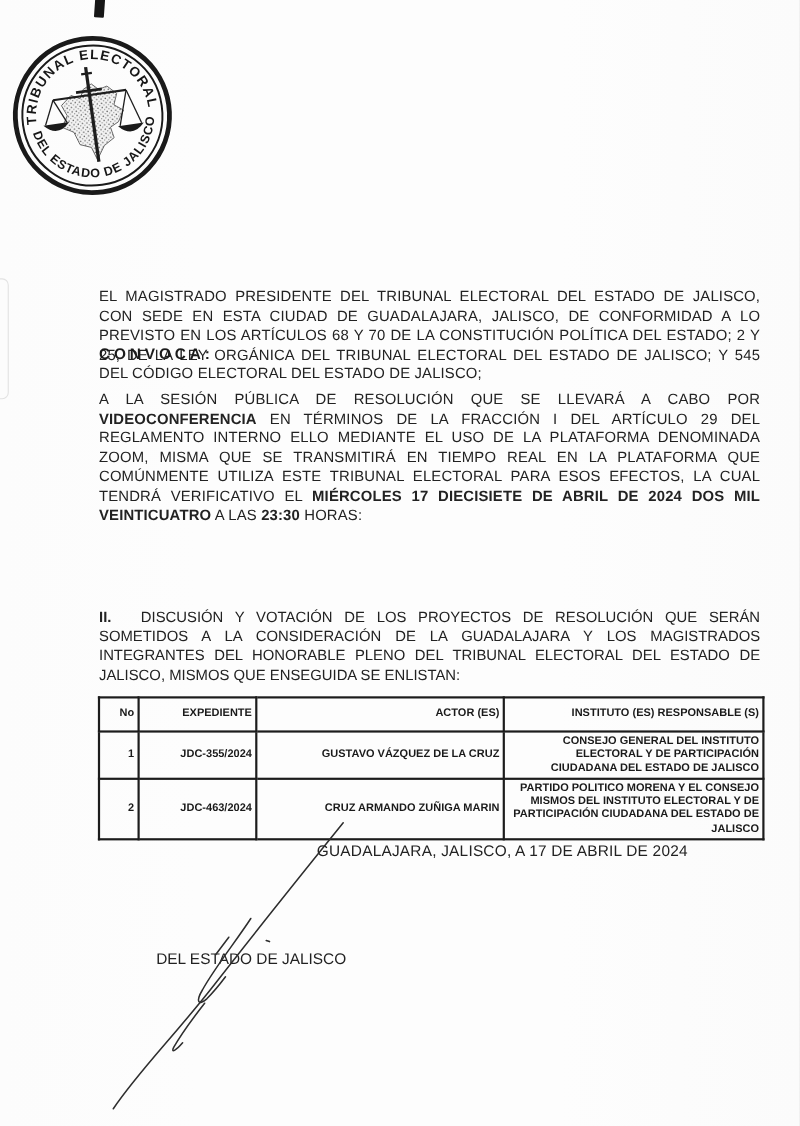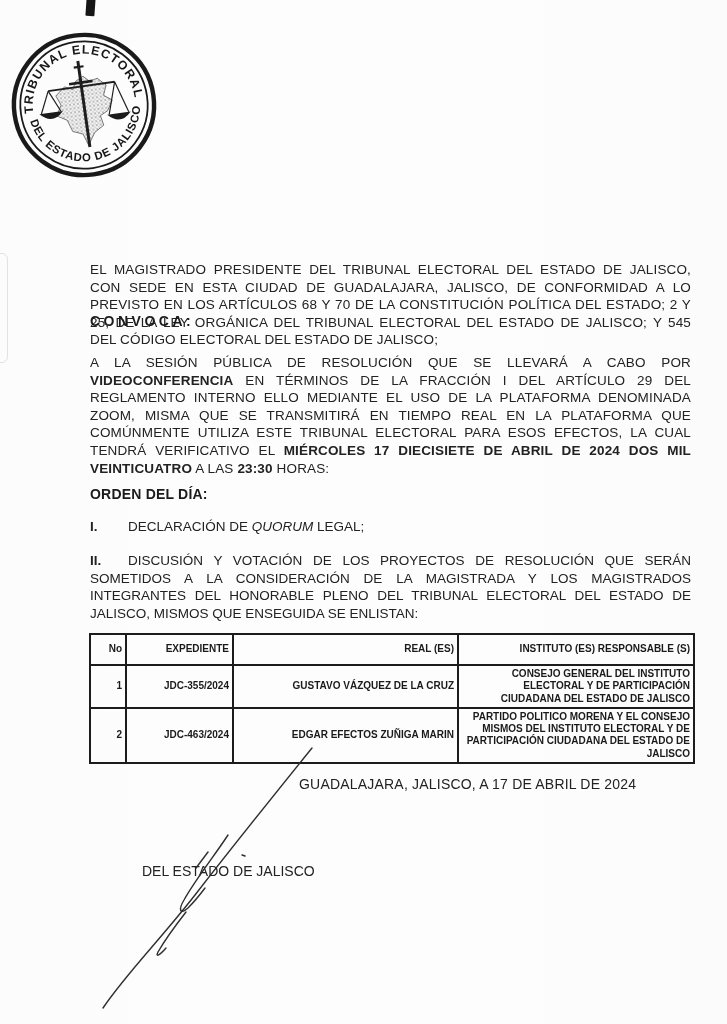"ORDEN DEL DÍA:" div.abs { html: <div>ORDEN DEL DÍA:</div> -> none }
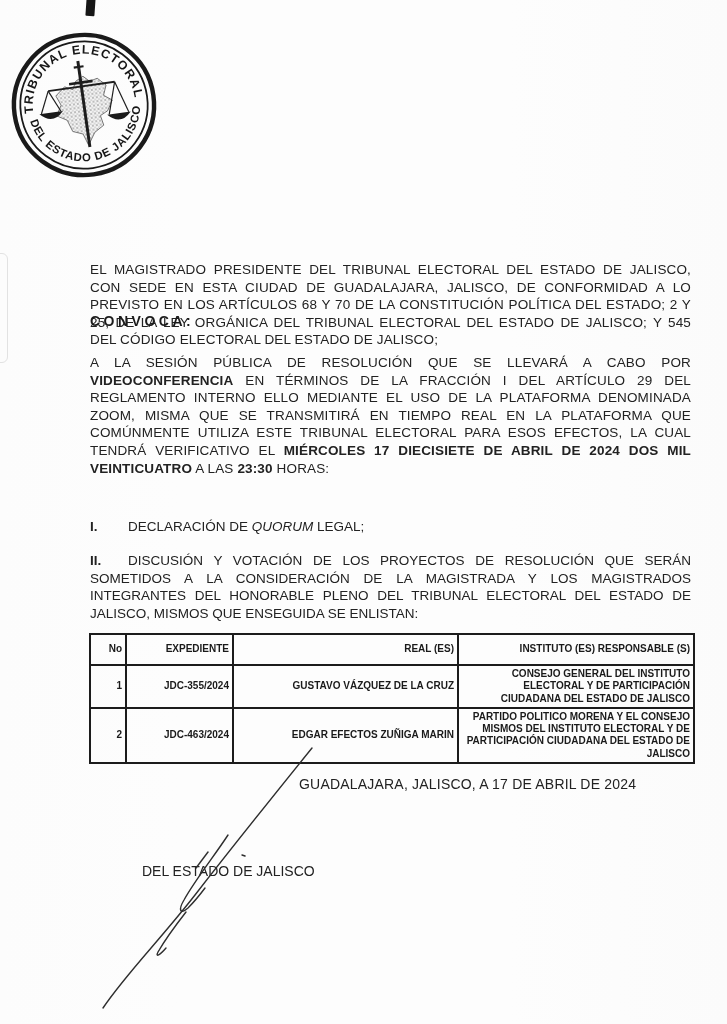"I. DECLARACIÓN DE QUORUM LEGAL;" p.abs { html: <p><span>I.</span><span><span>DECLARACIÓN DE </span><span>QUORUM</span><span> LEGAL;</span></span></p> -> none }
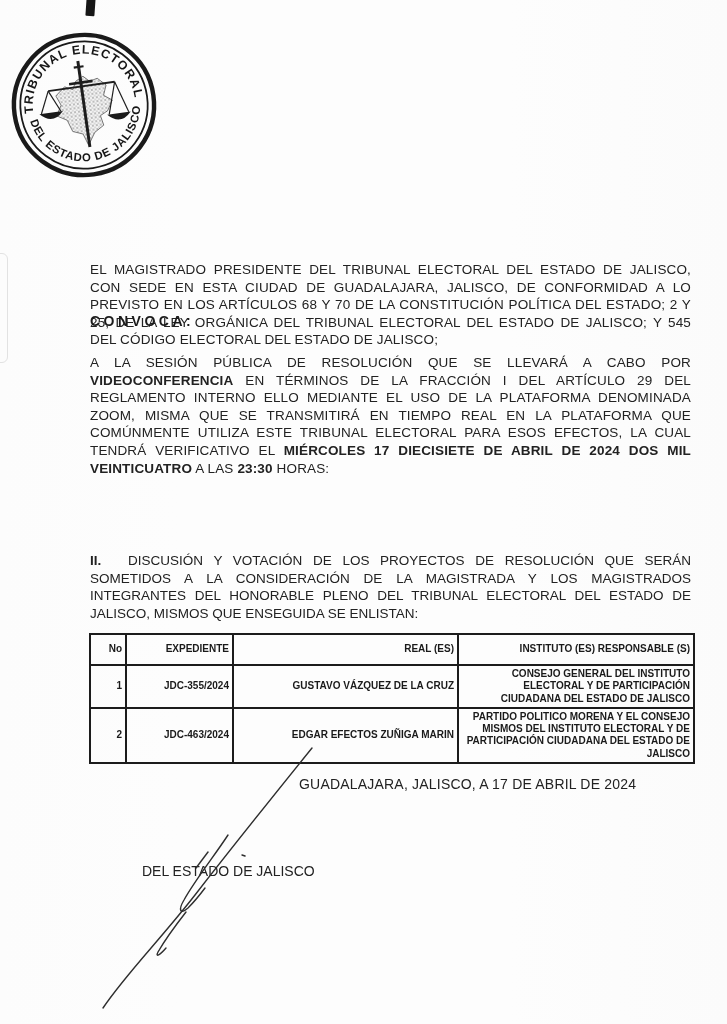"DISCUSIÓN Y VOTACIÓN DE LOS" span { text: MAGISTRADA -> GUADALAJARA }
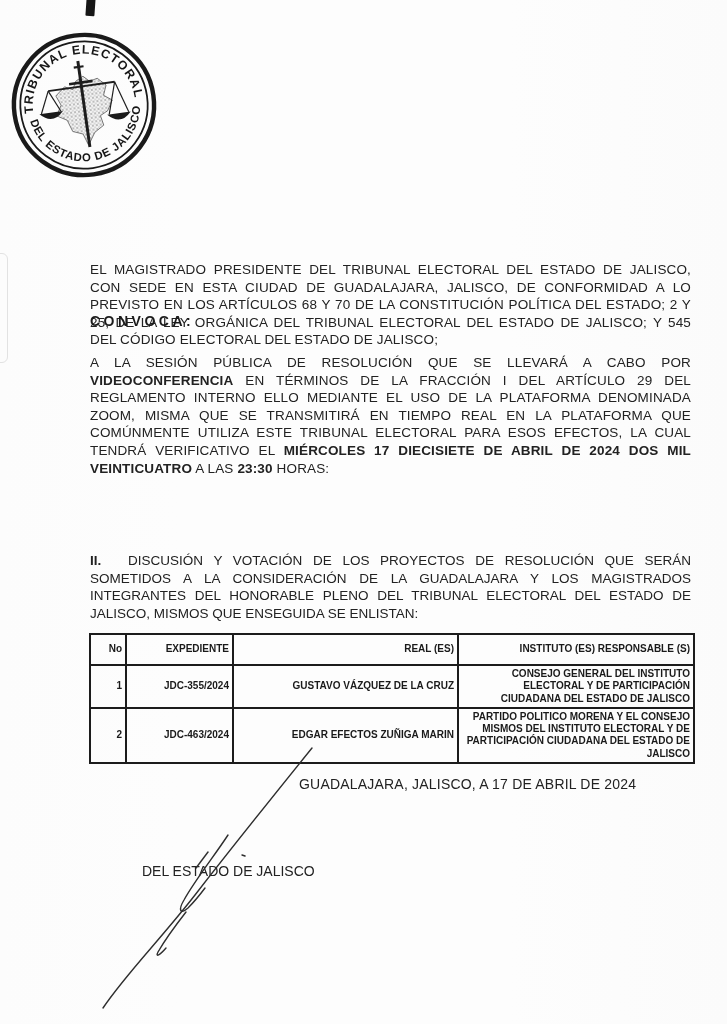"REAL (ES)" th { text: REAL -> ACTOR }
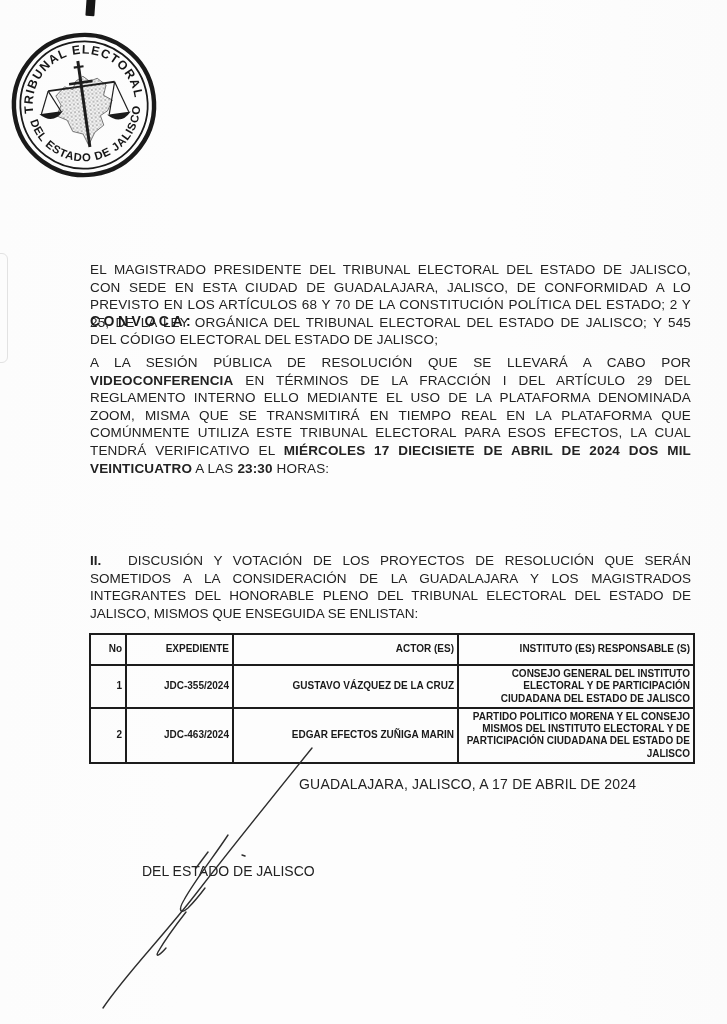"EDGAR EFECTOS ZUÑIGA MARIN" td { text: EDGAR EFECTOS -> CRUZ ARMANDO }
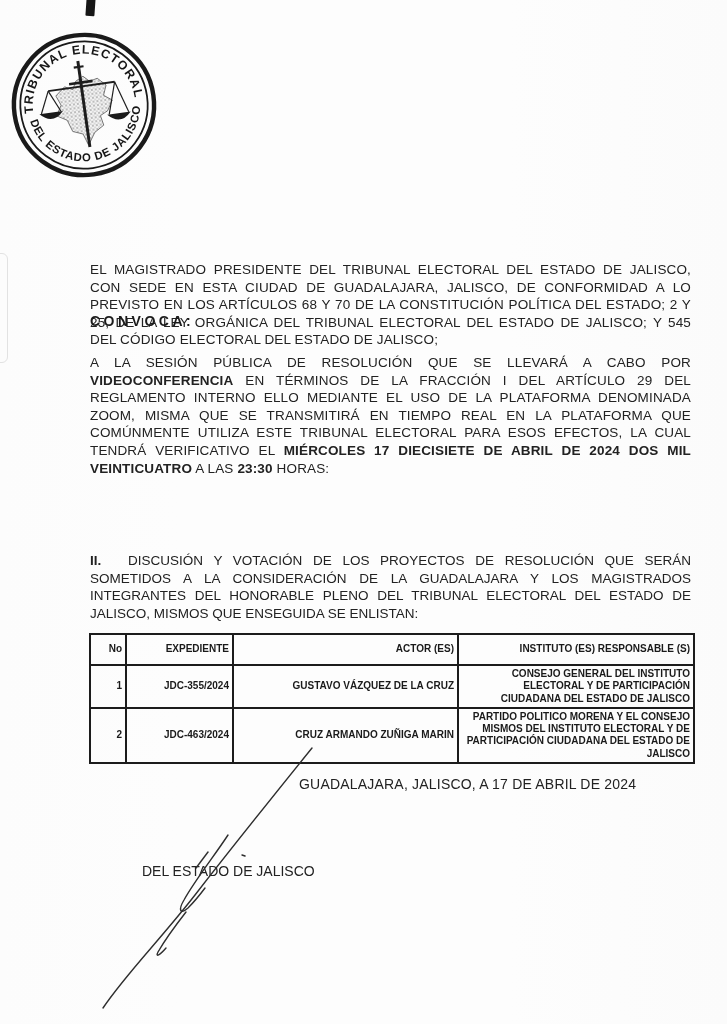"GUADALAJARA, JALISCO, A 17 DE" .dateline { margin: 16px -> 5px }
